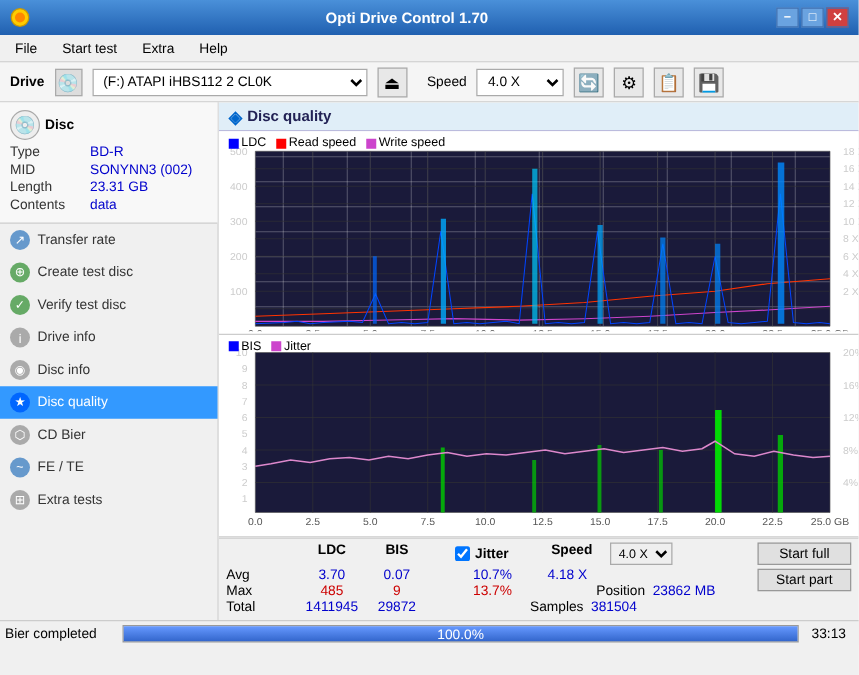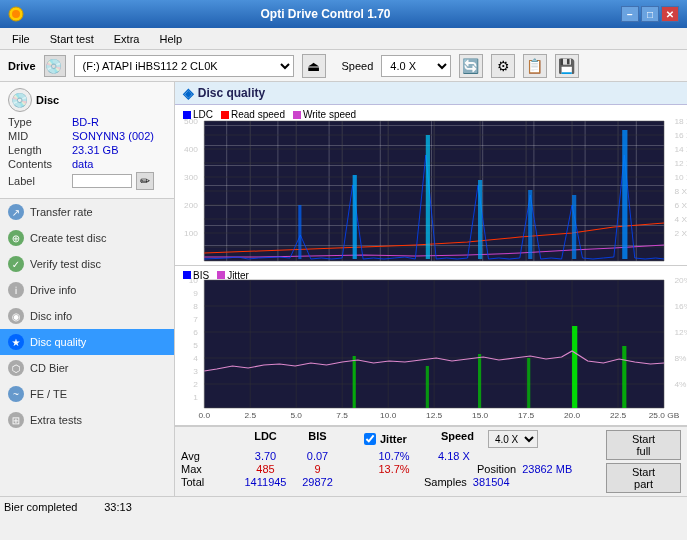"Label" div.disc-row { html: <div> <span>Label</span> <span></span> <div>✏</div> </div> -> none }
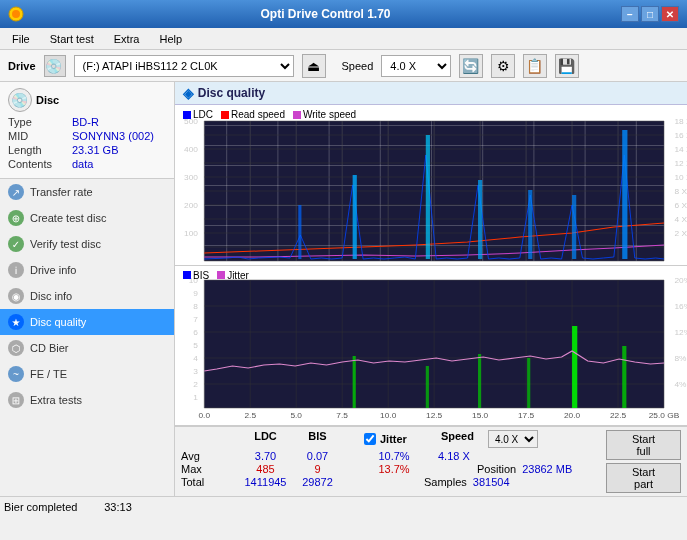"Start full" .action-btn { padding: 2px 24px -> 2px 12px }
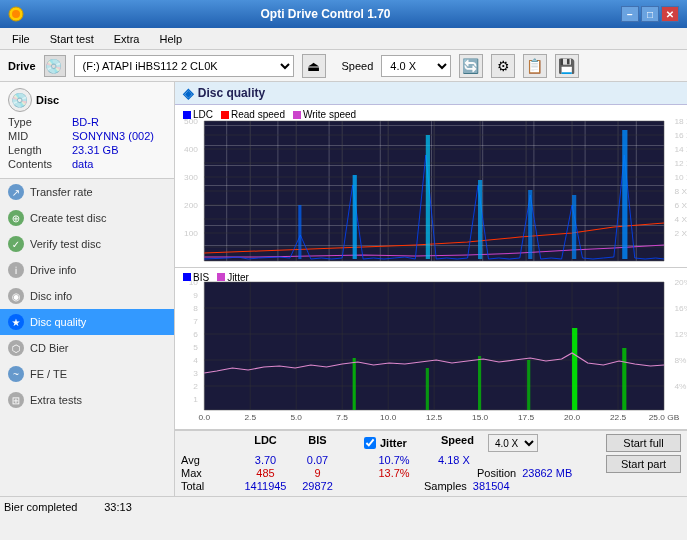"100.0%" div.progress-track { html: none -> <div> <div></div> <span>100.0%</span> </div> }
